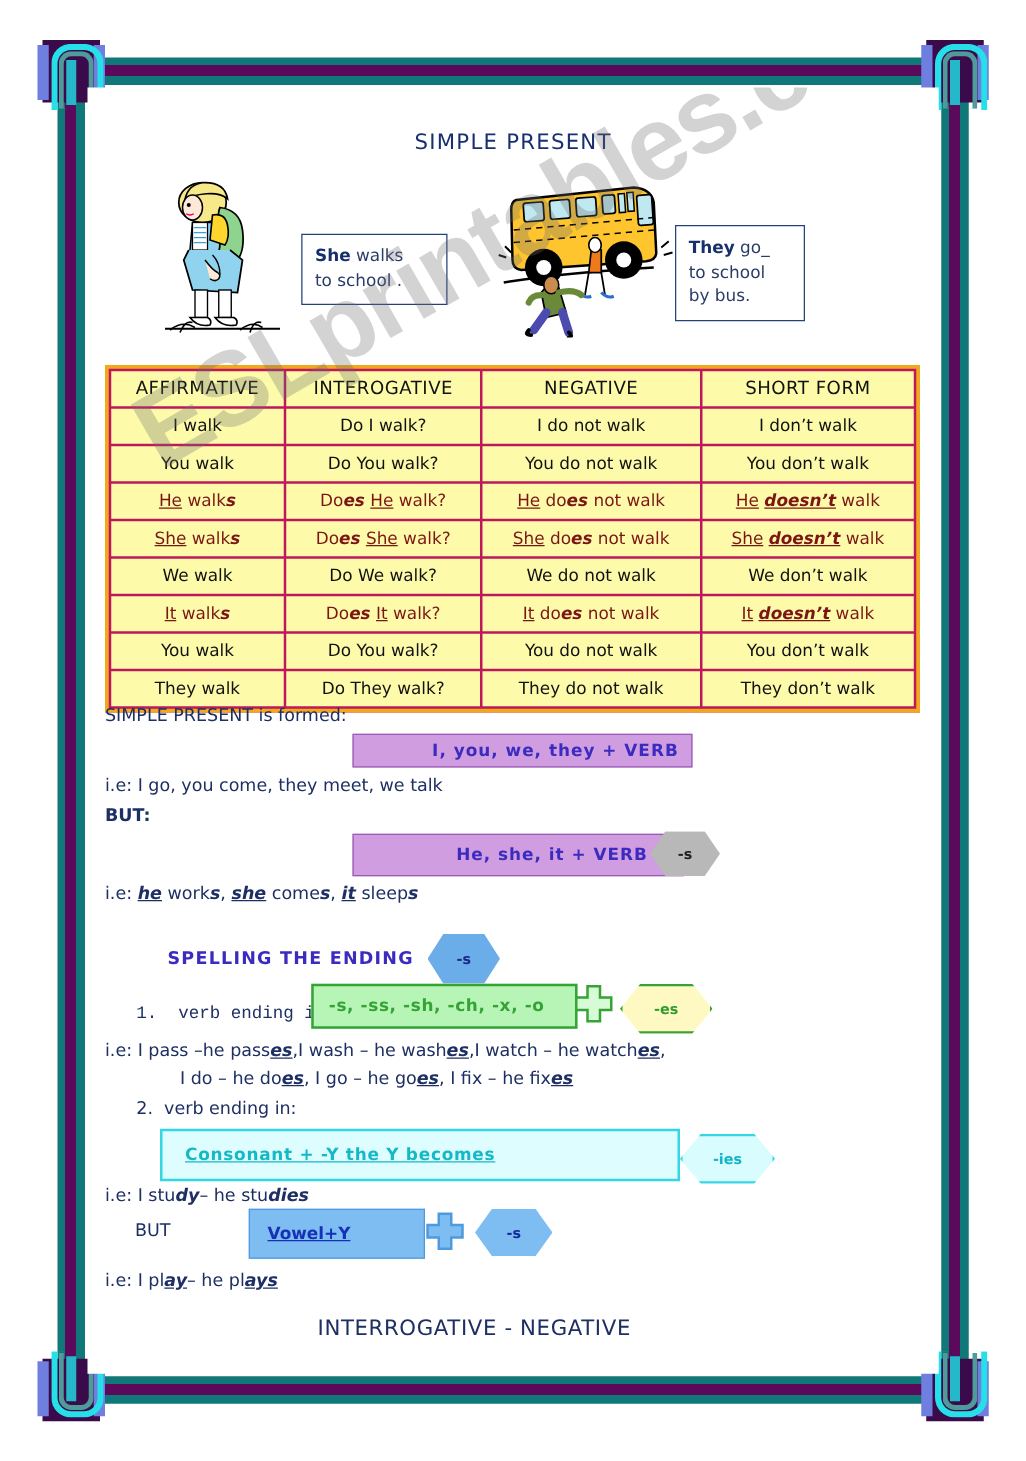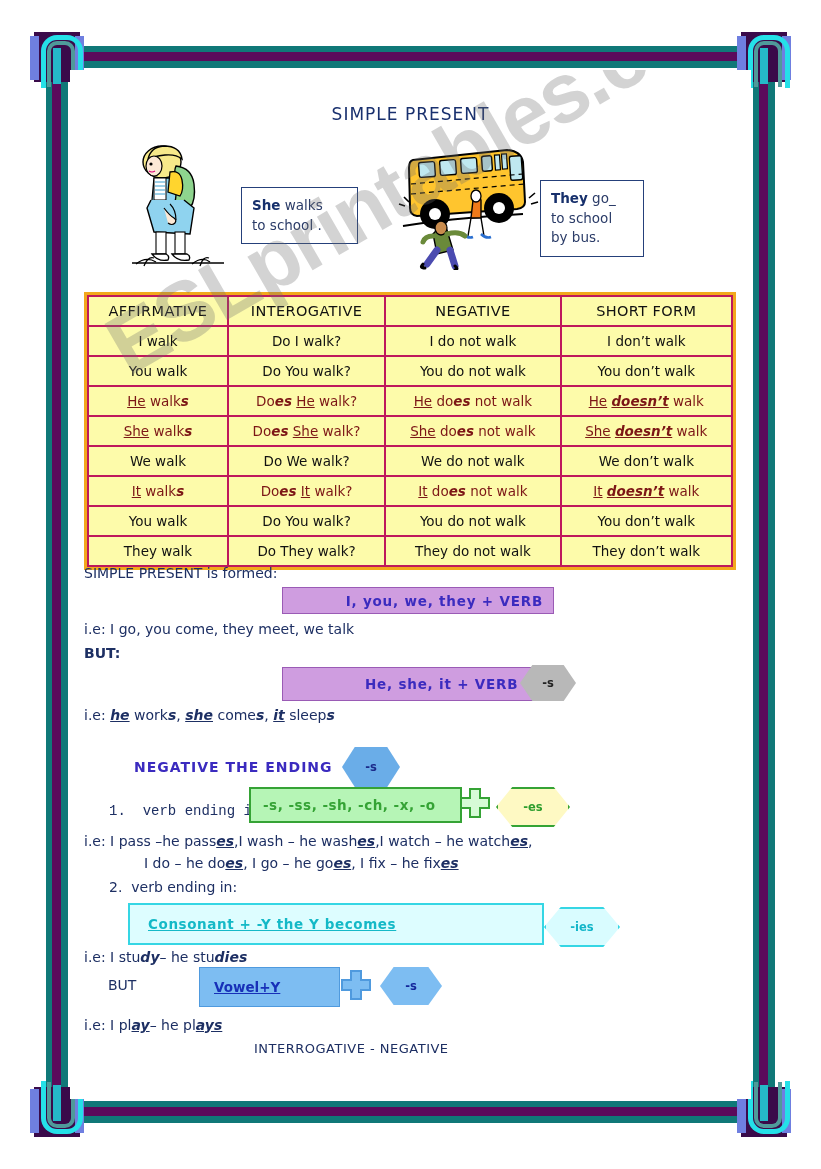"NEGATIVE THE ENDING" div.heading-sp { text: NEGATIVE -> SPELLING }
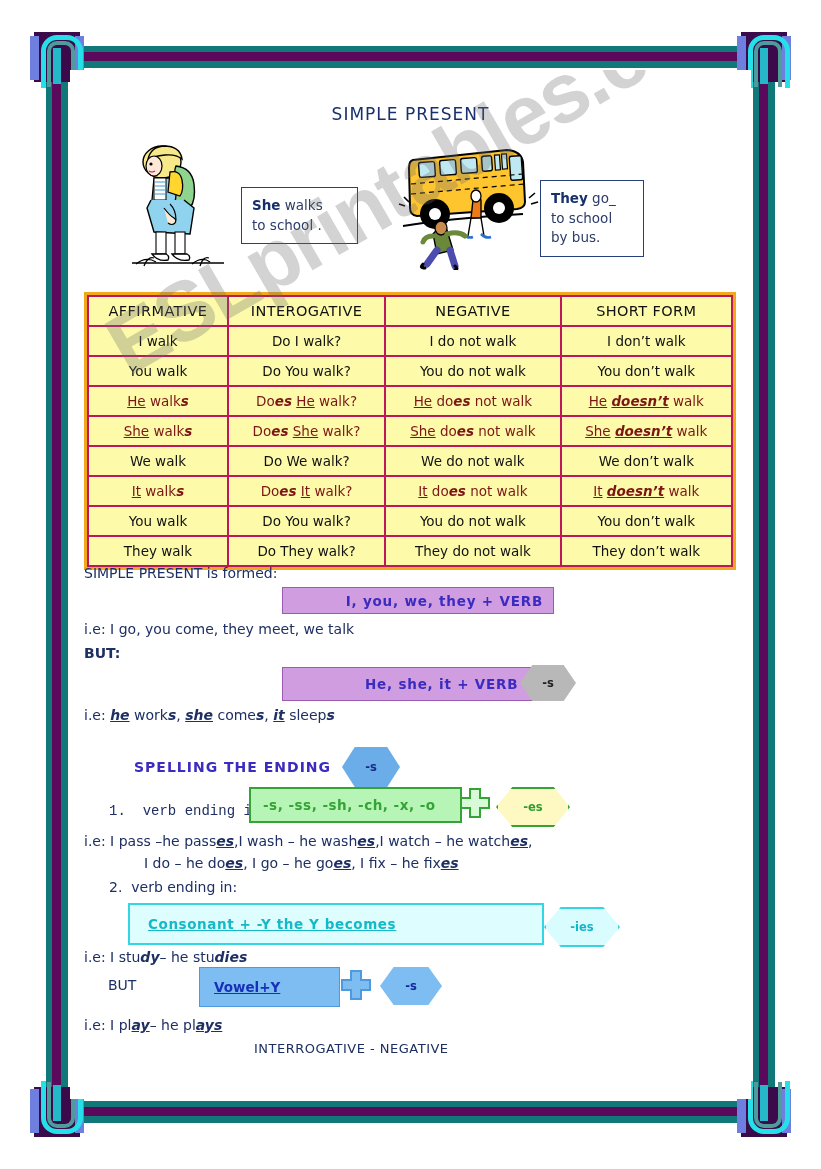"INTERROGATIVE - NEGATIVE" .bottom-cap { font-size: 13px -> 17px; margin-top: none -> 12px }
